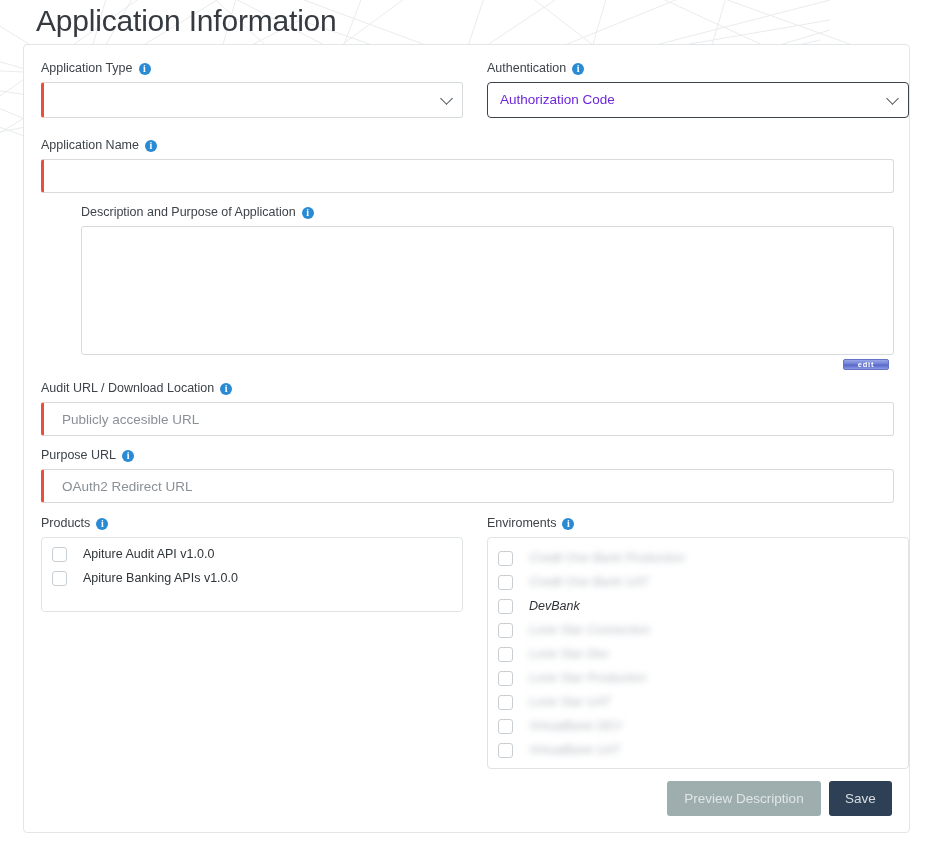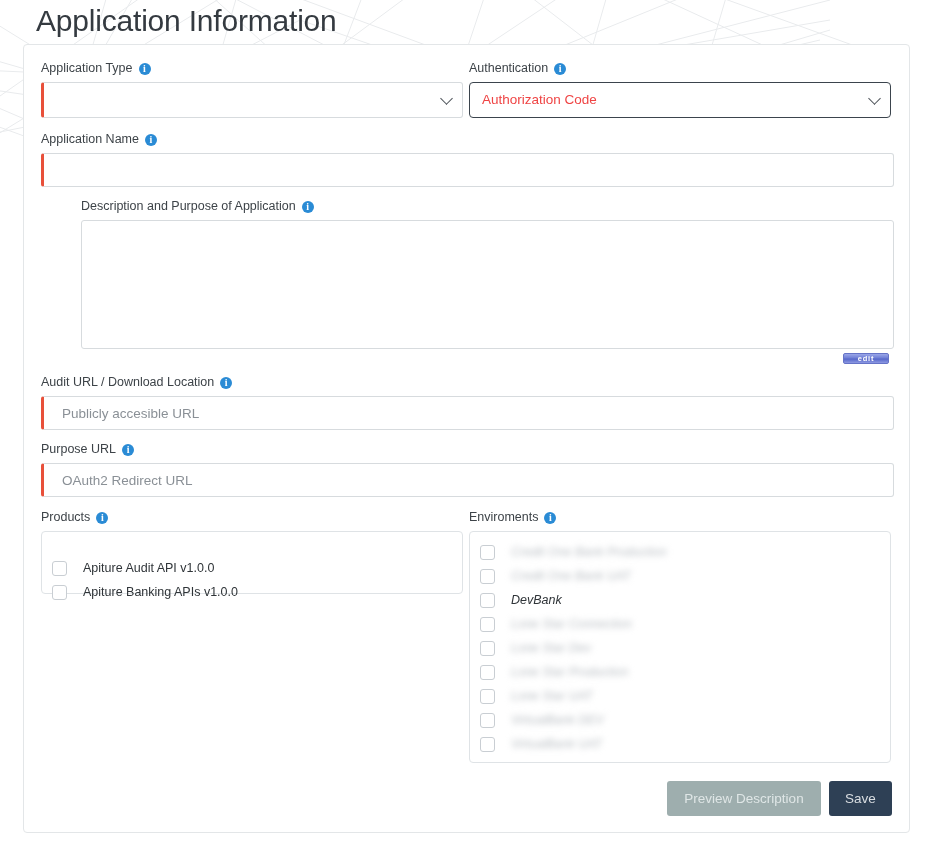"Application Type" .row-2col { gap: 6px -> 24px }
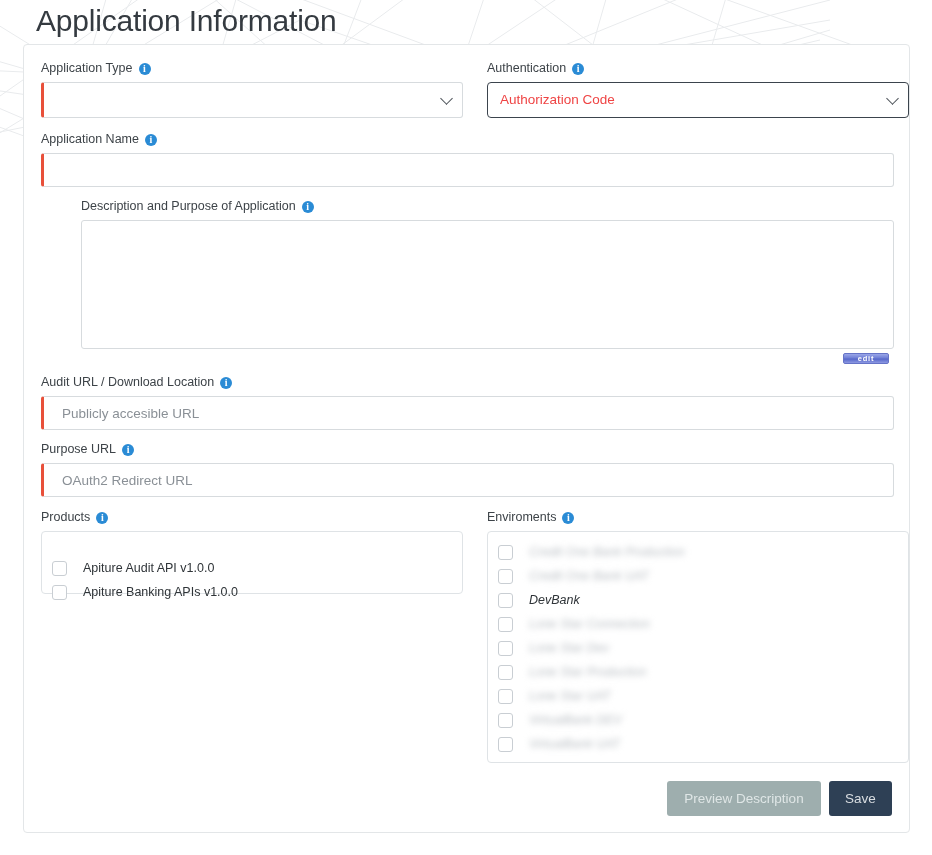"Authorization Code" .txt-input, .select-box, .txt-area { color: #ef4444 -> #6d28d9 }
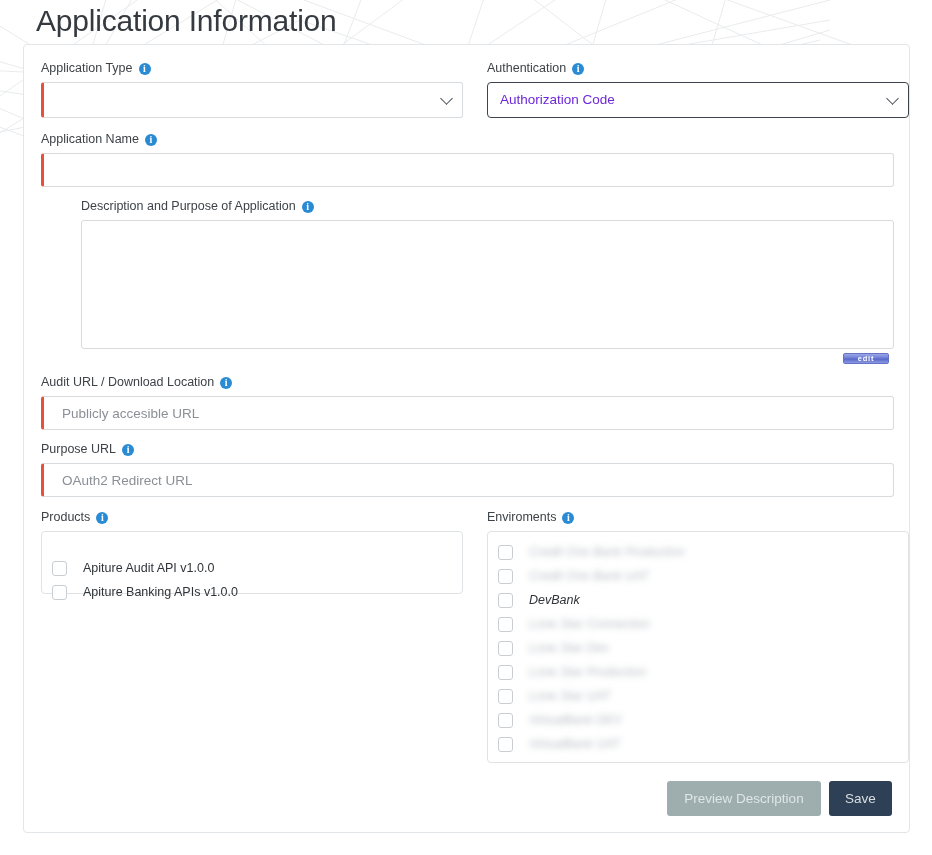"Application Name" div.fieldblock { margin-top: 2px -> 8px }
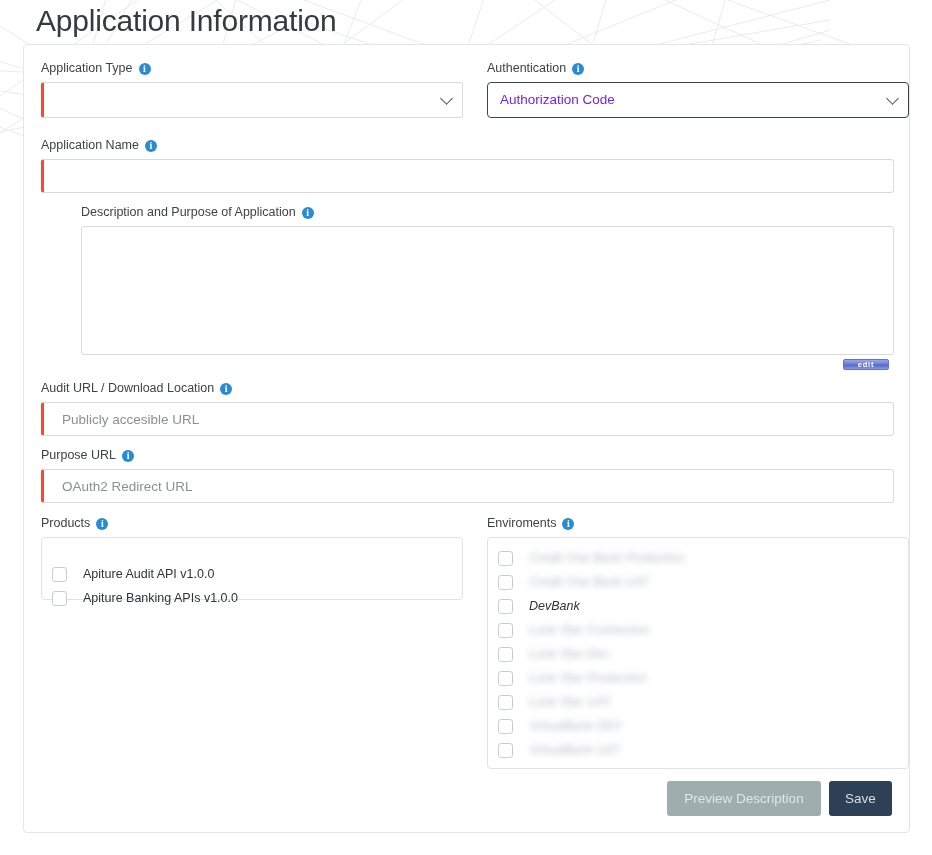"Apiture Audit API v1.0.0" .list-panel.products { height: 63px -> 75px; padding-top: 24px -> 4px }
